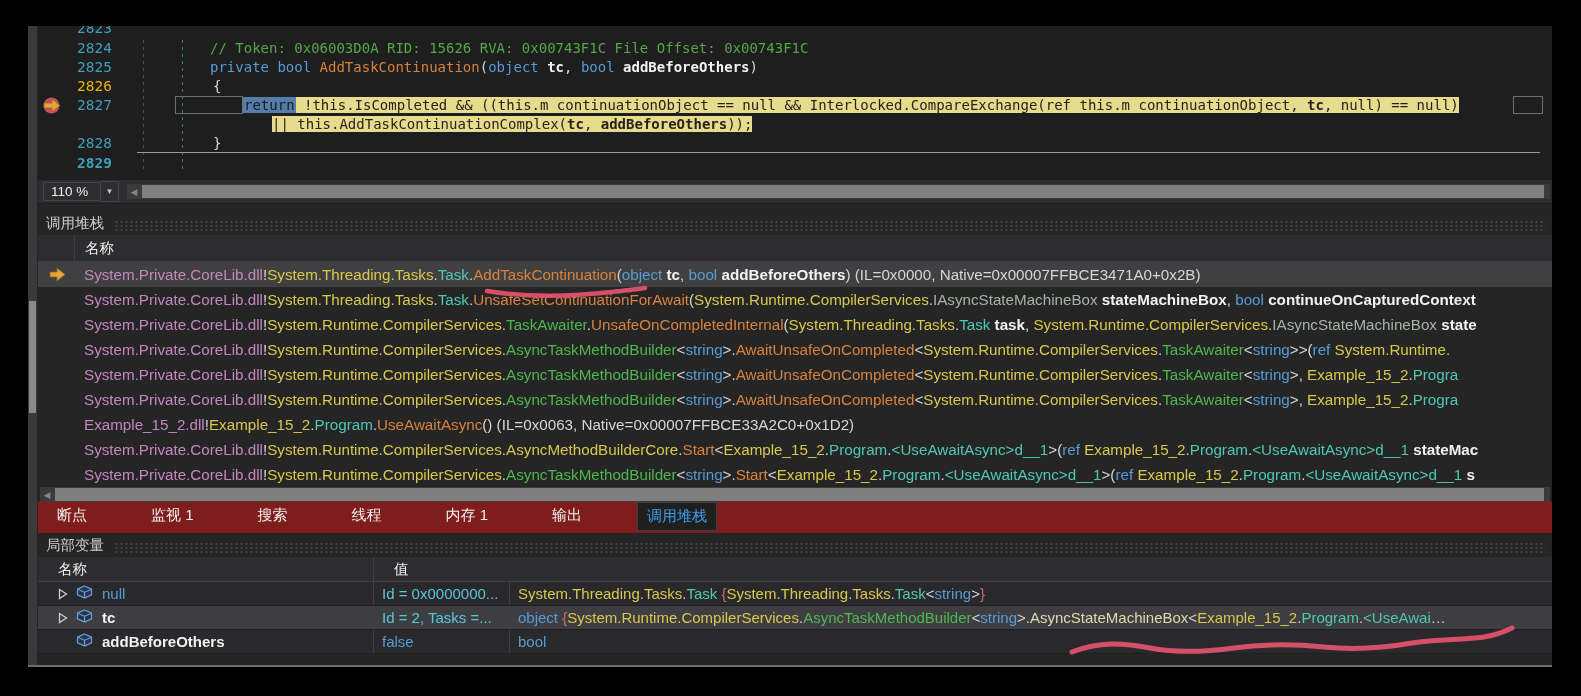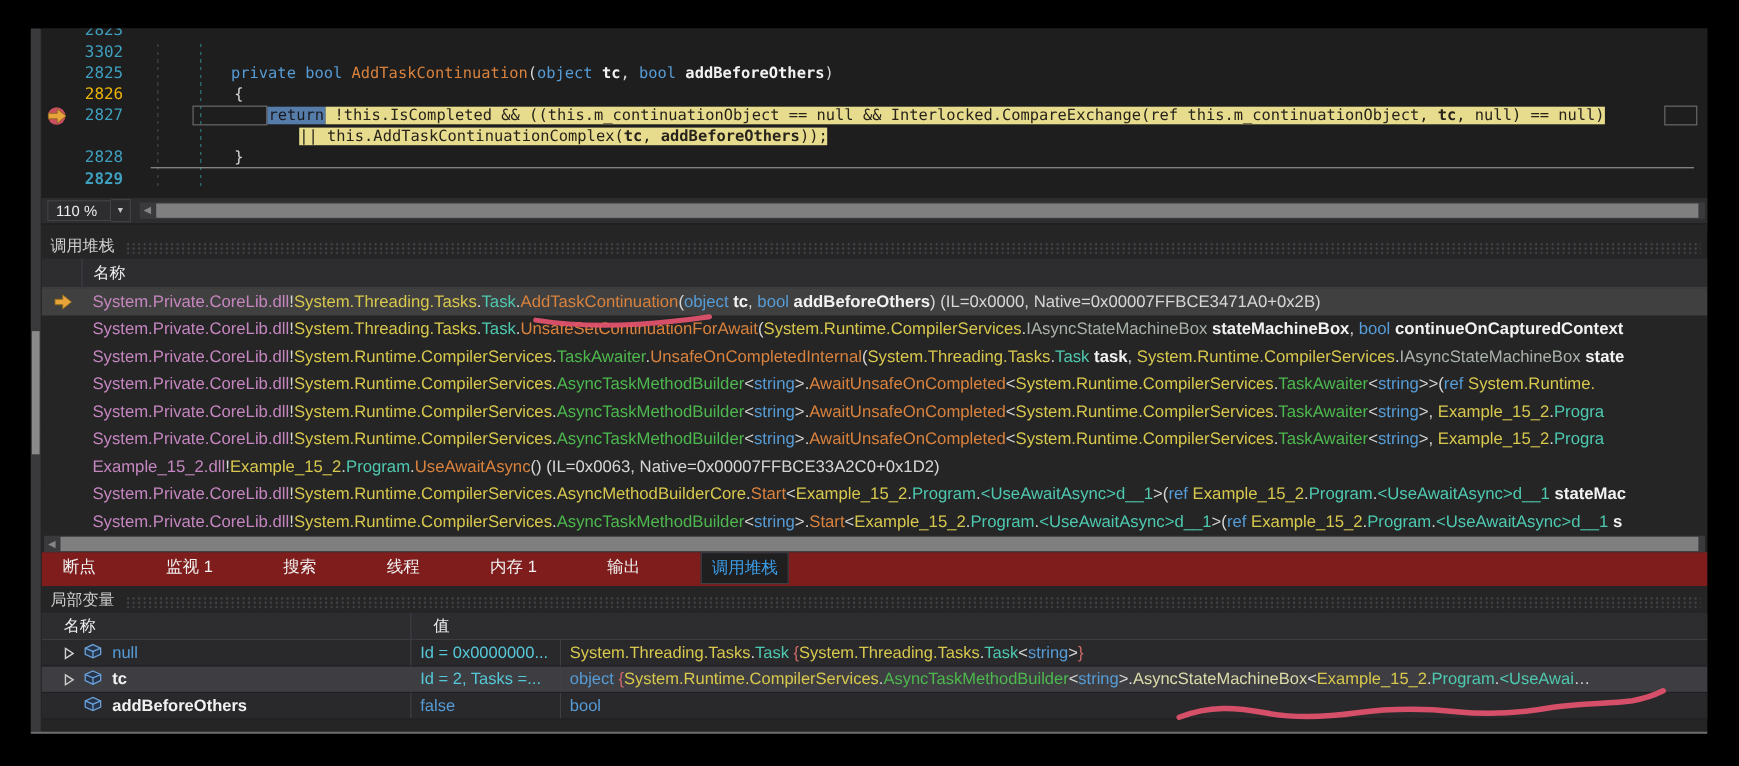"3302" span.ln { text: 3302 -> 2824 }
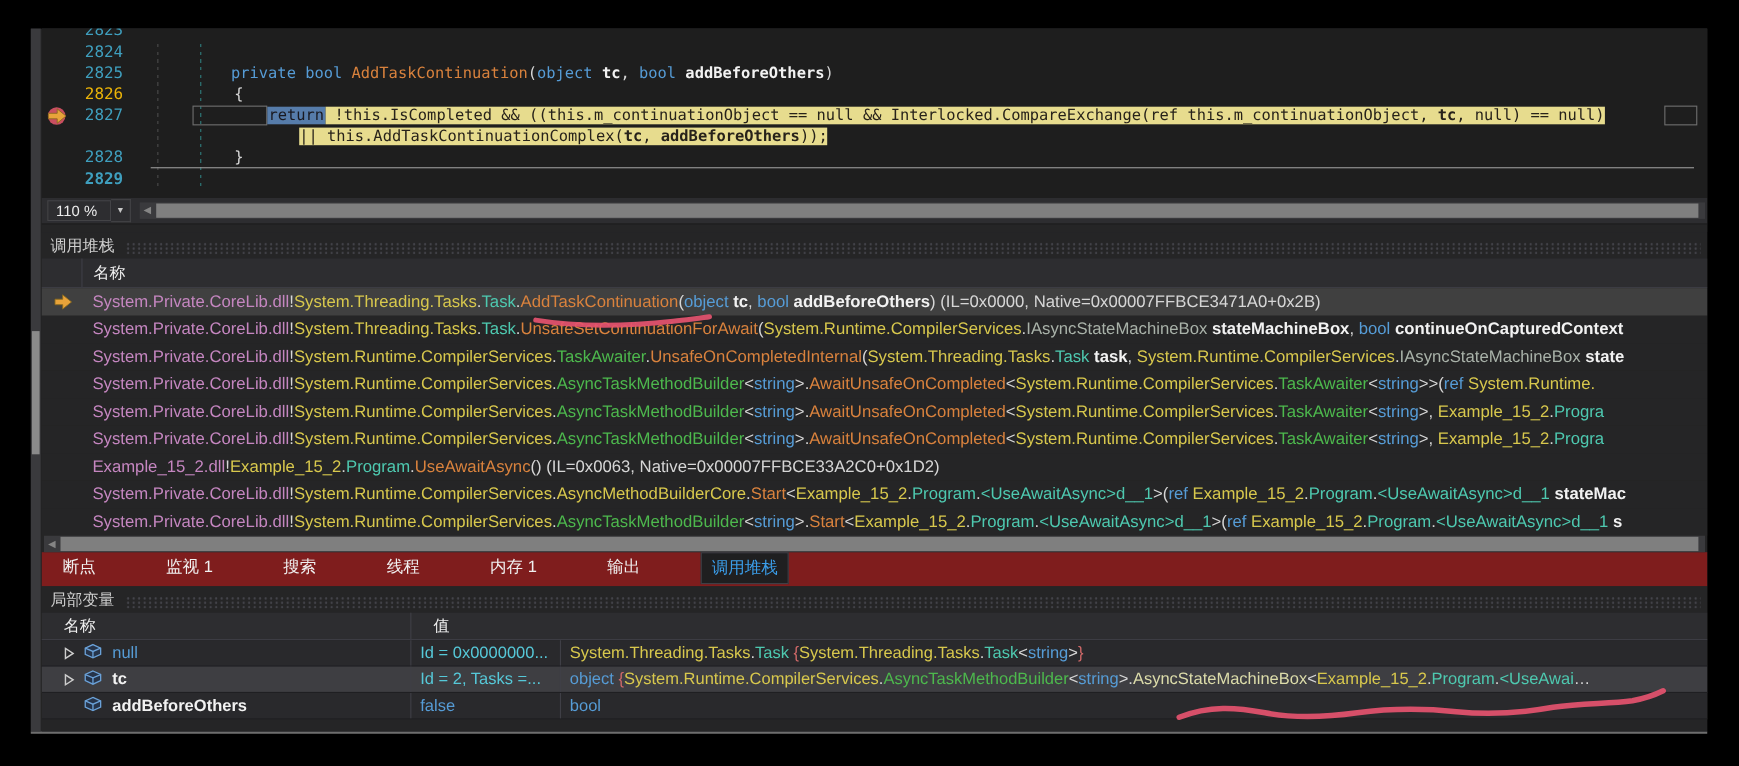"// Token: 0x06003D0A RID: 15626" span.code-content { html: none -> <span><span>// Token: 0x06003D0A RID: 15626 RVA: 0x00743F1C File Offset: 0x00743F1C</span></span> }
